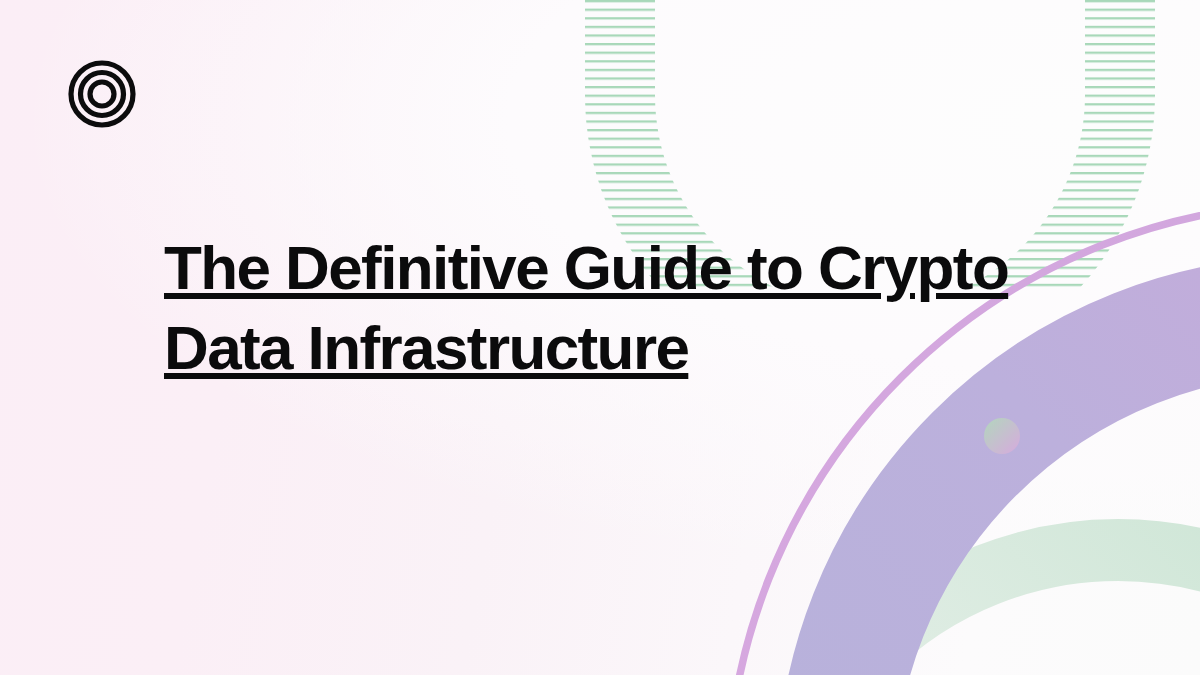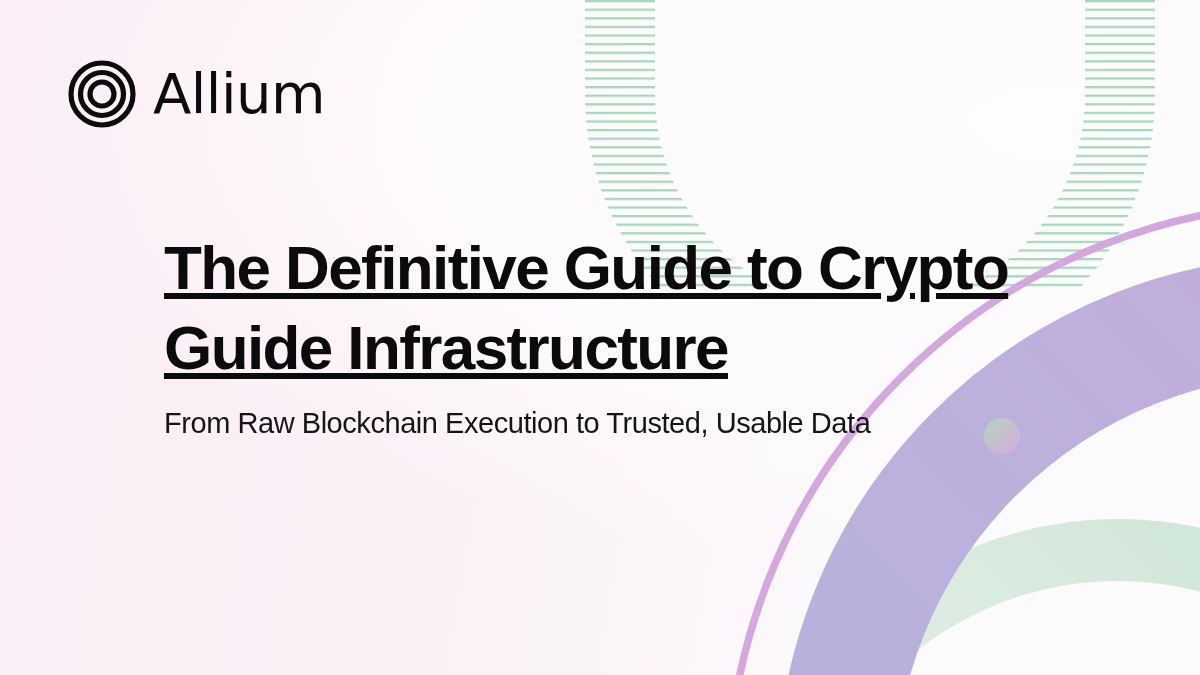"Allium" span.logo-word { html: <span>Allium</span> -> none }
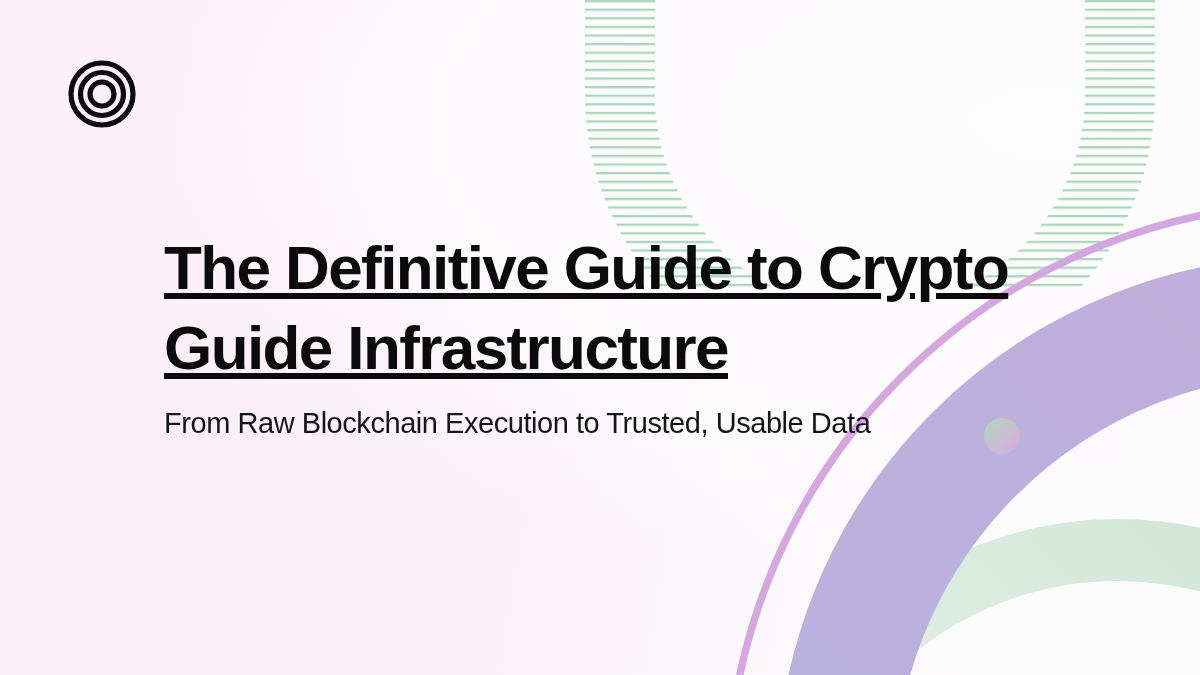"Guide Infrastructure" span { text: Guide -> Data }
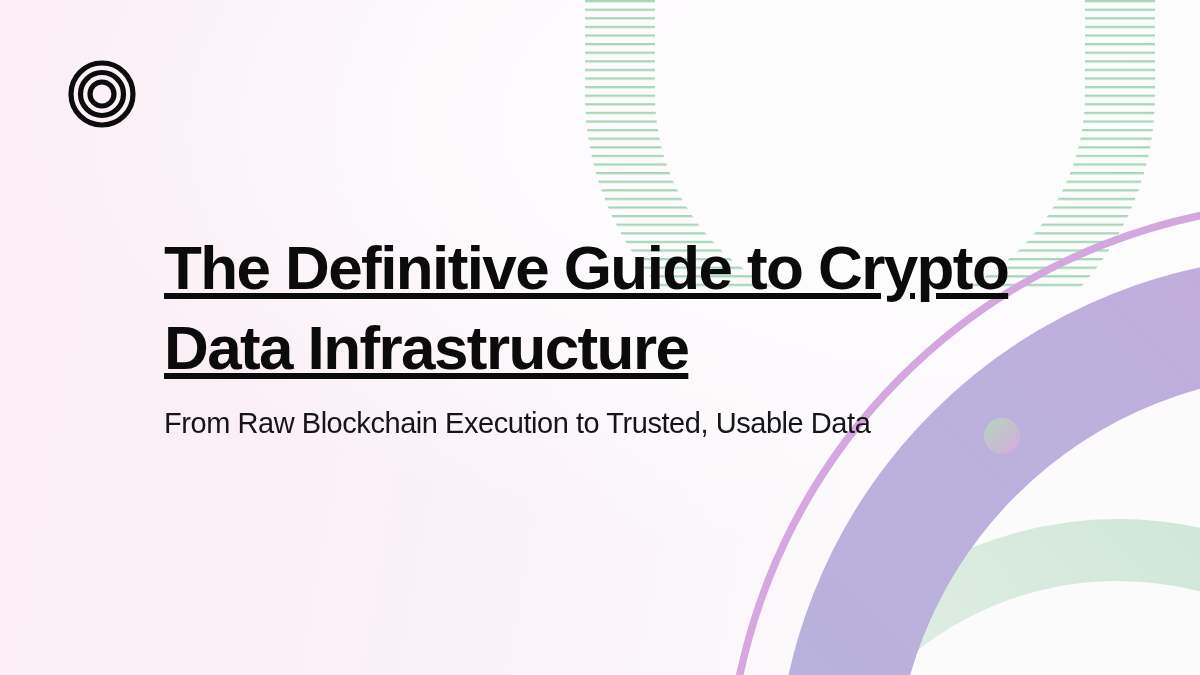"From Raw Blockchain Execution to" p.subtitle { html: <p>From Raw Blockchain Execution to Trusted, Usable Data</p> -> none }
